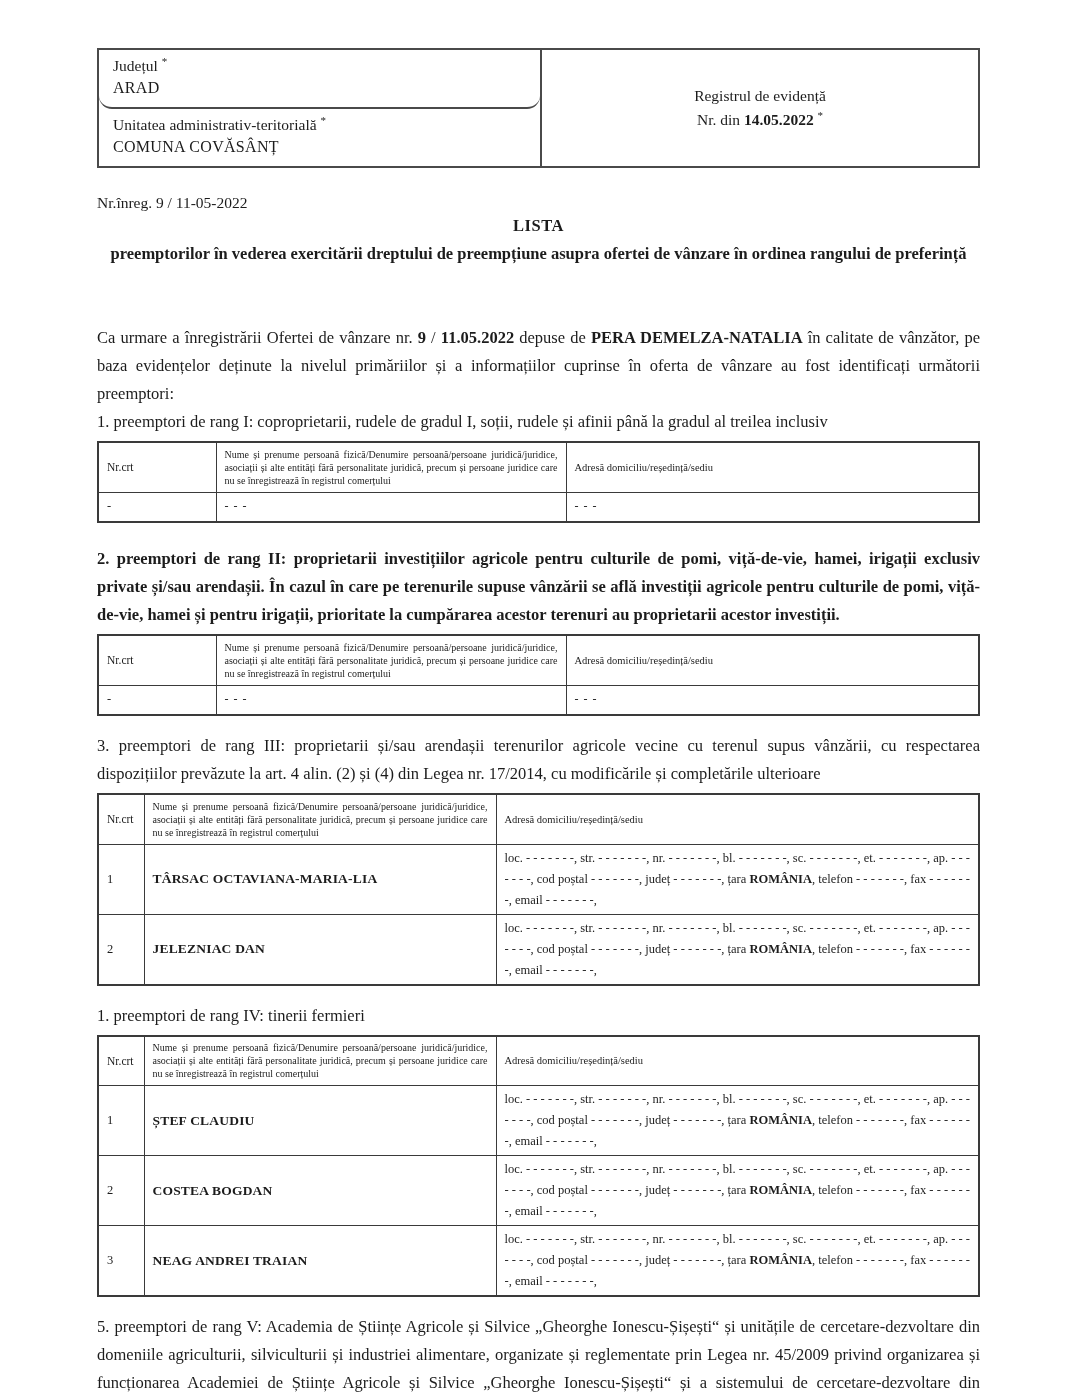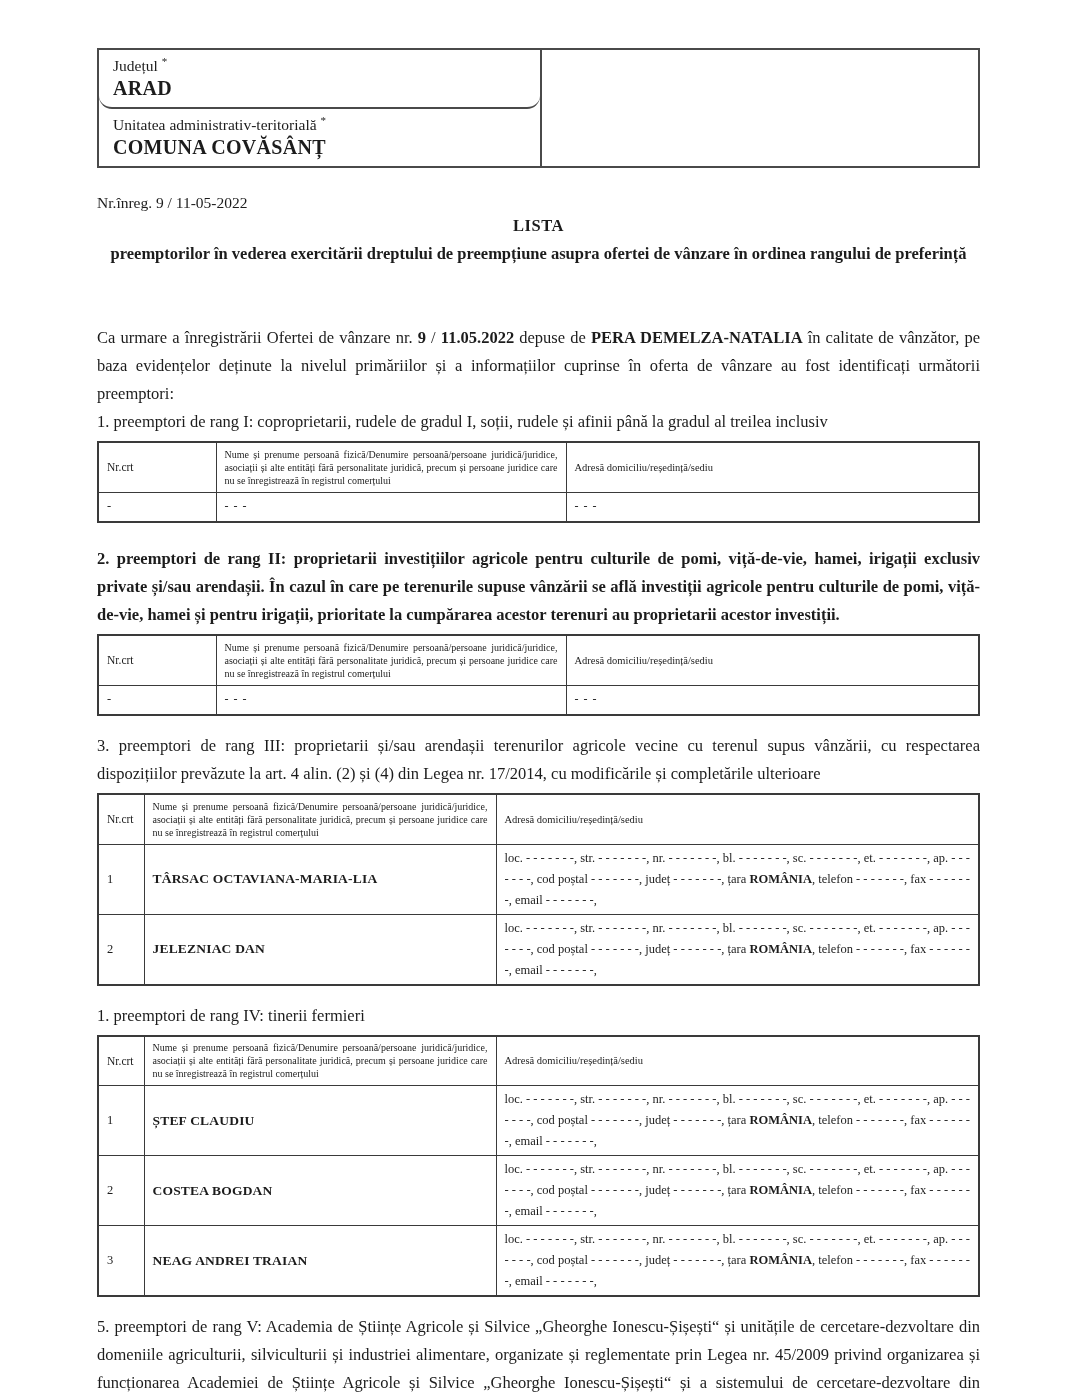"ARAD" .hdr-value { font-size: 20px -> 16px; font-weight: bold -> normal }
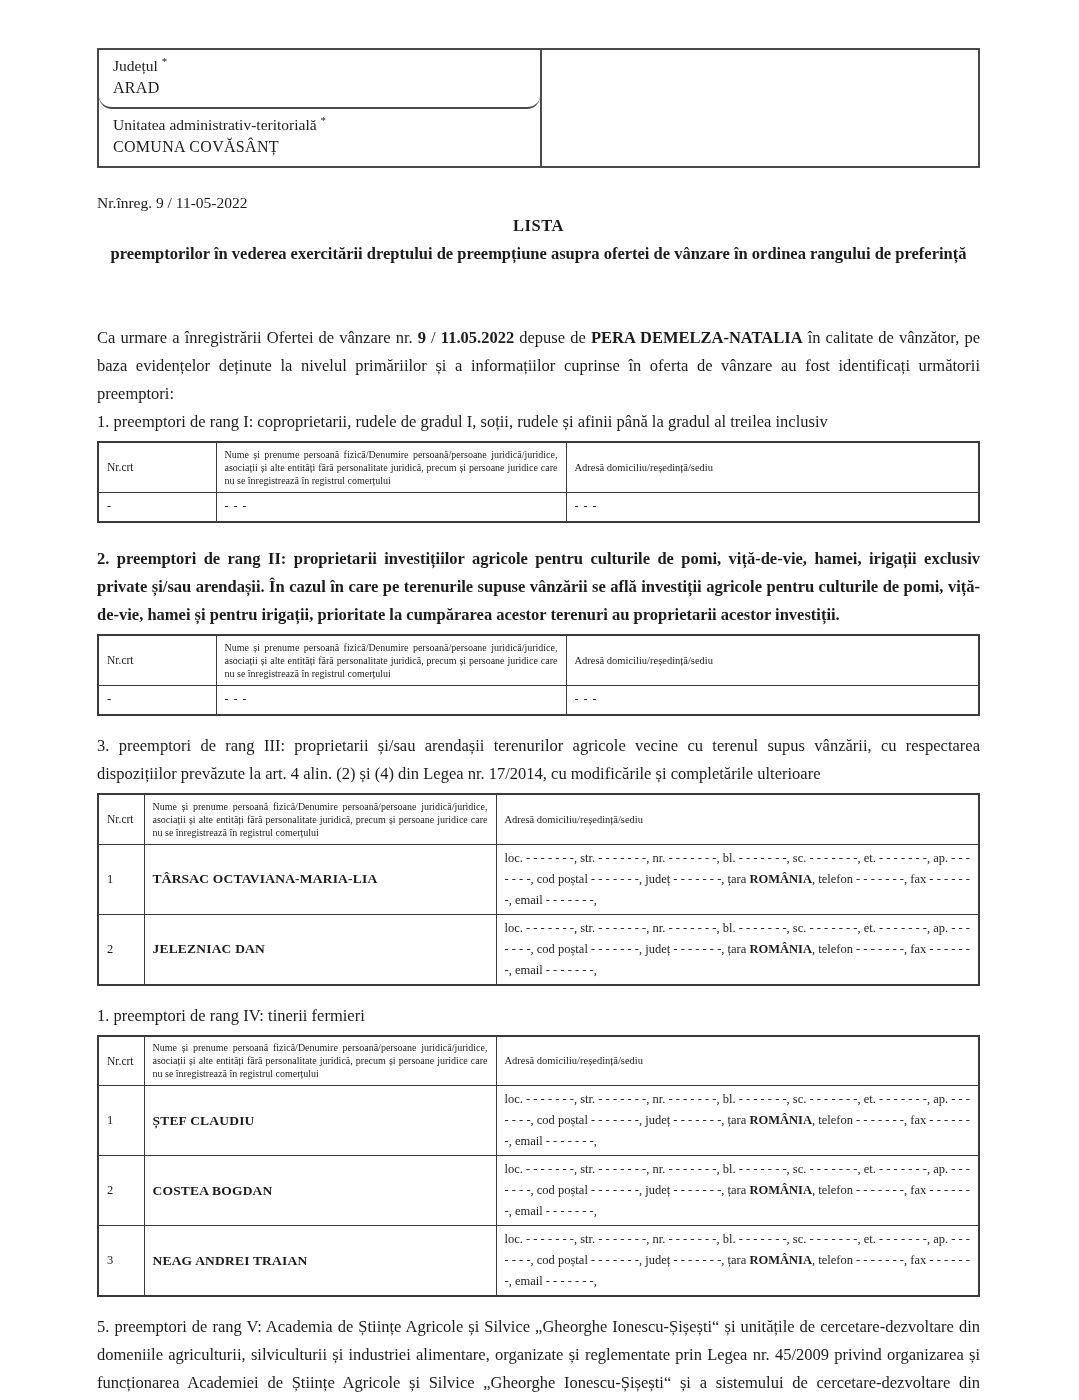"Registrul de evidență" div.header-right { html: none -> <div> <div>Registrul de evidență</div> <div><span>Nr. din </span><b>14.05.2022</b> <sup>*</sup></div> </div> }
